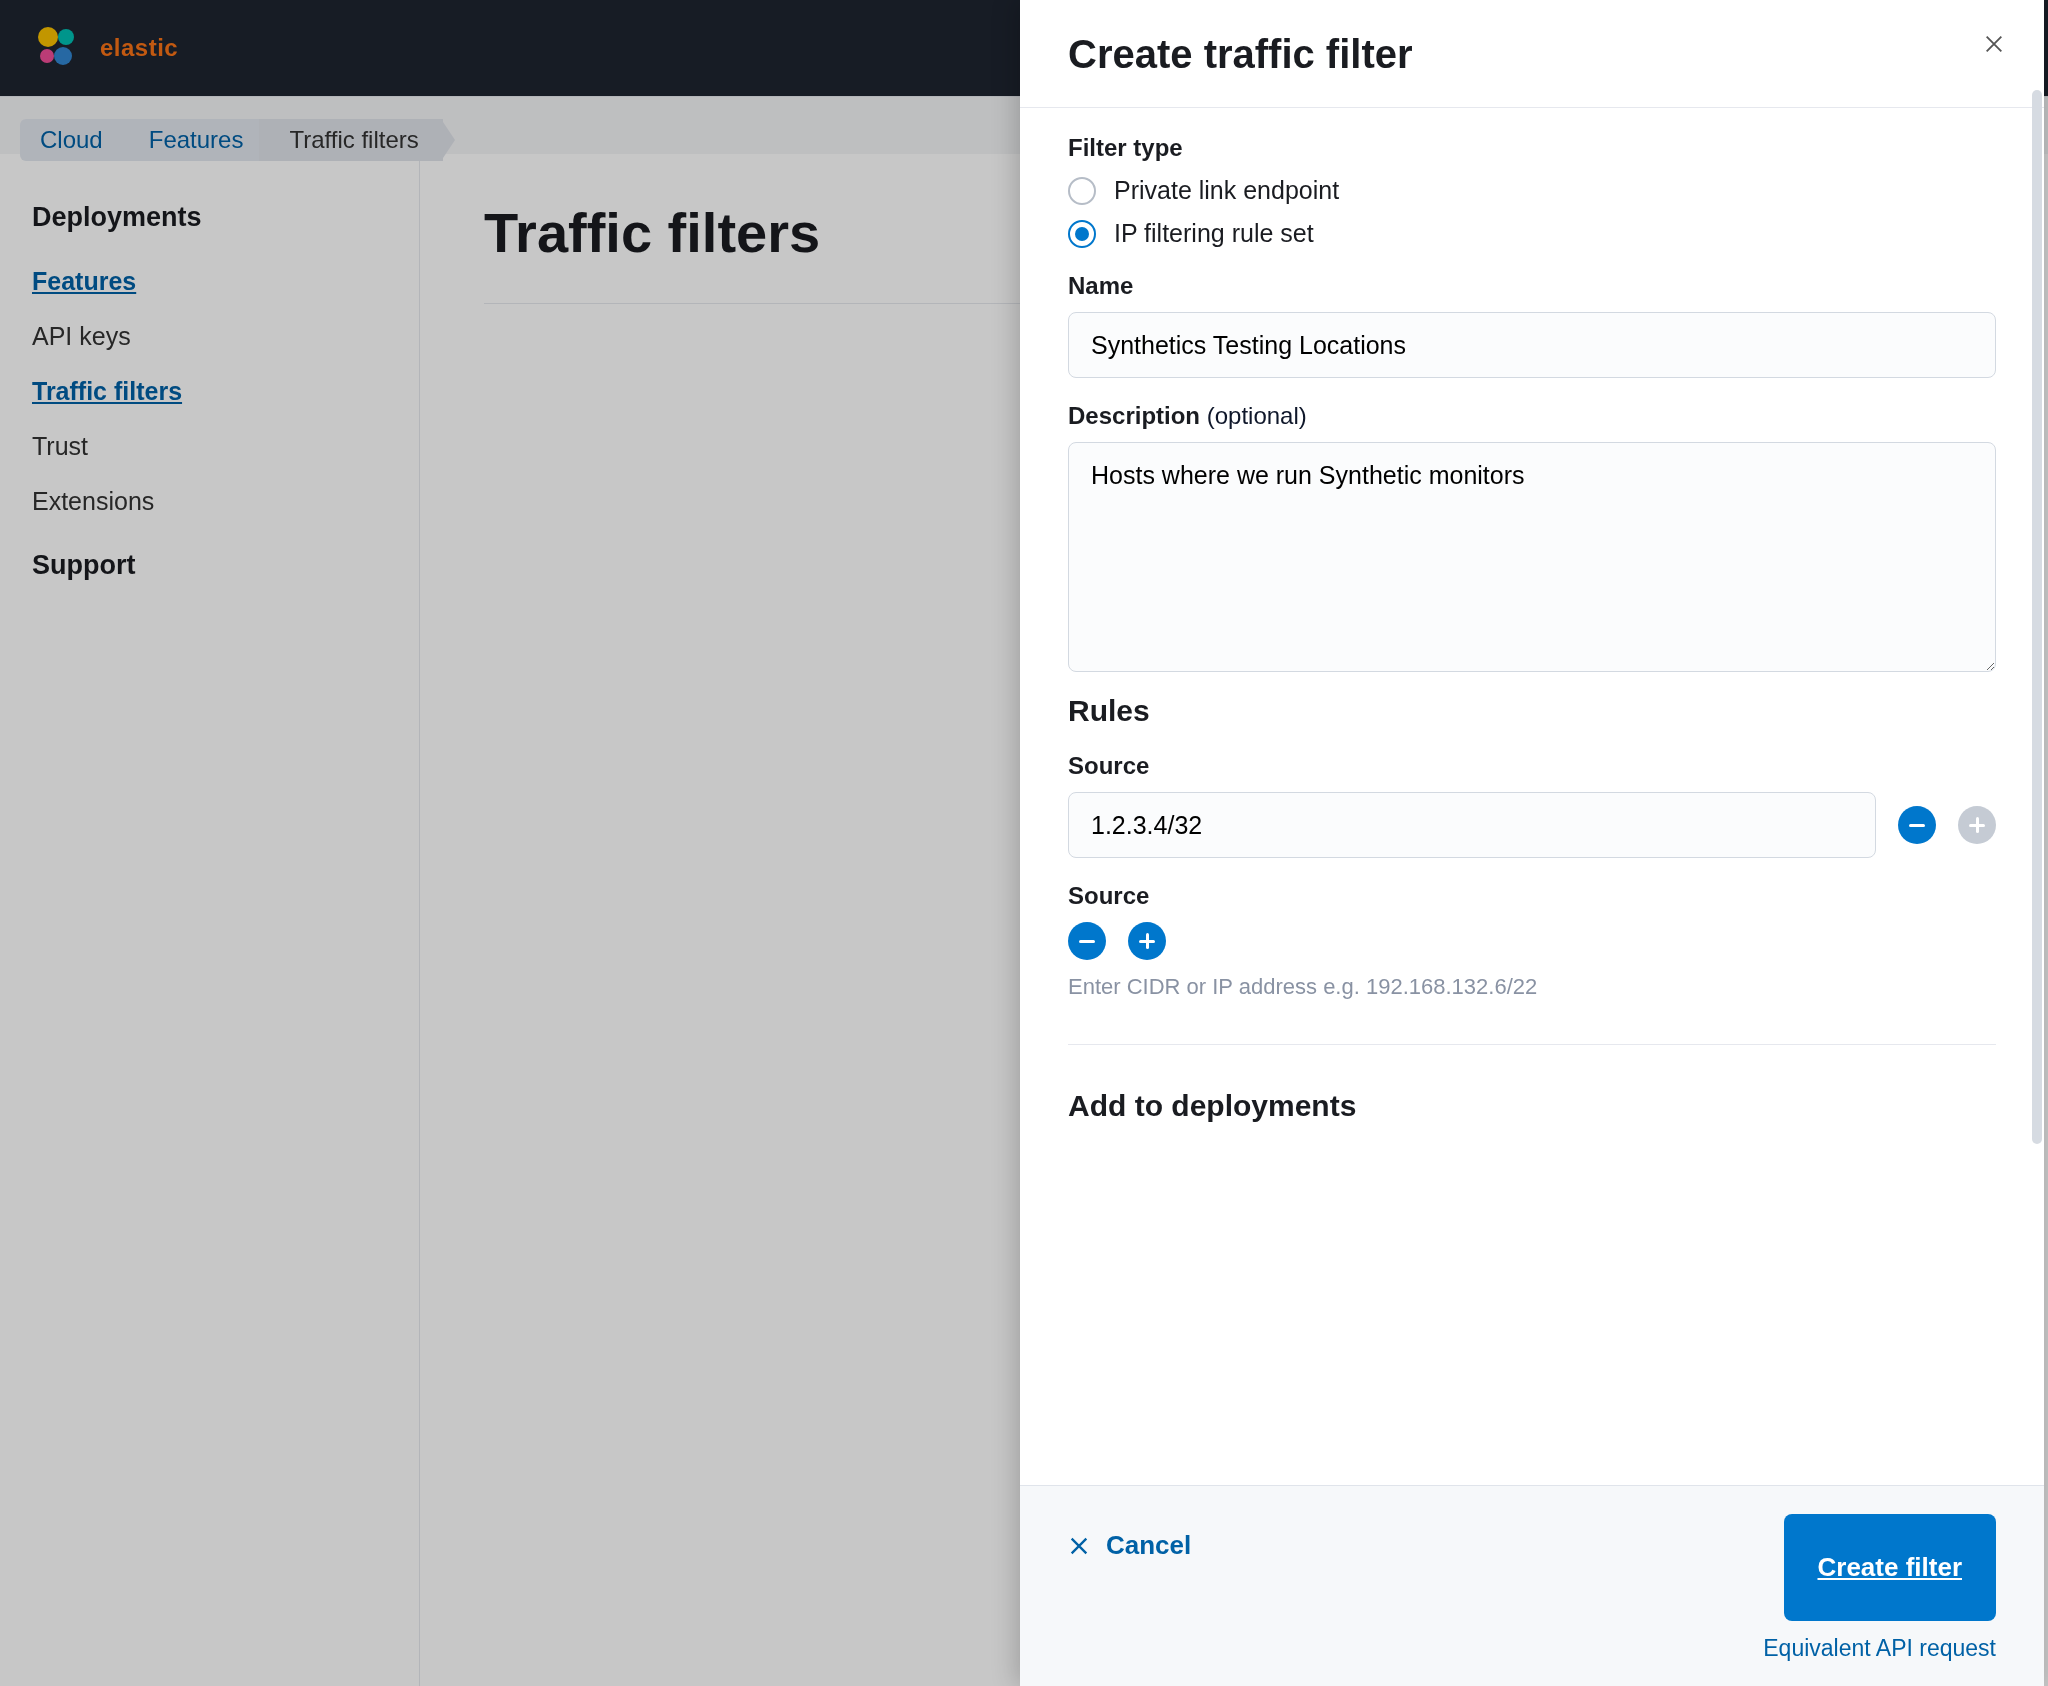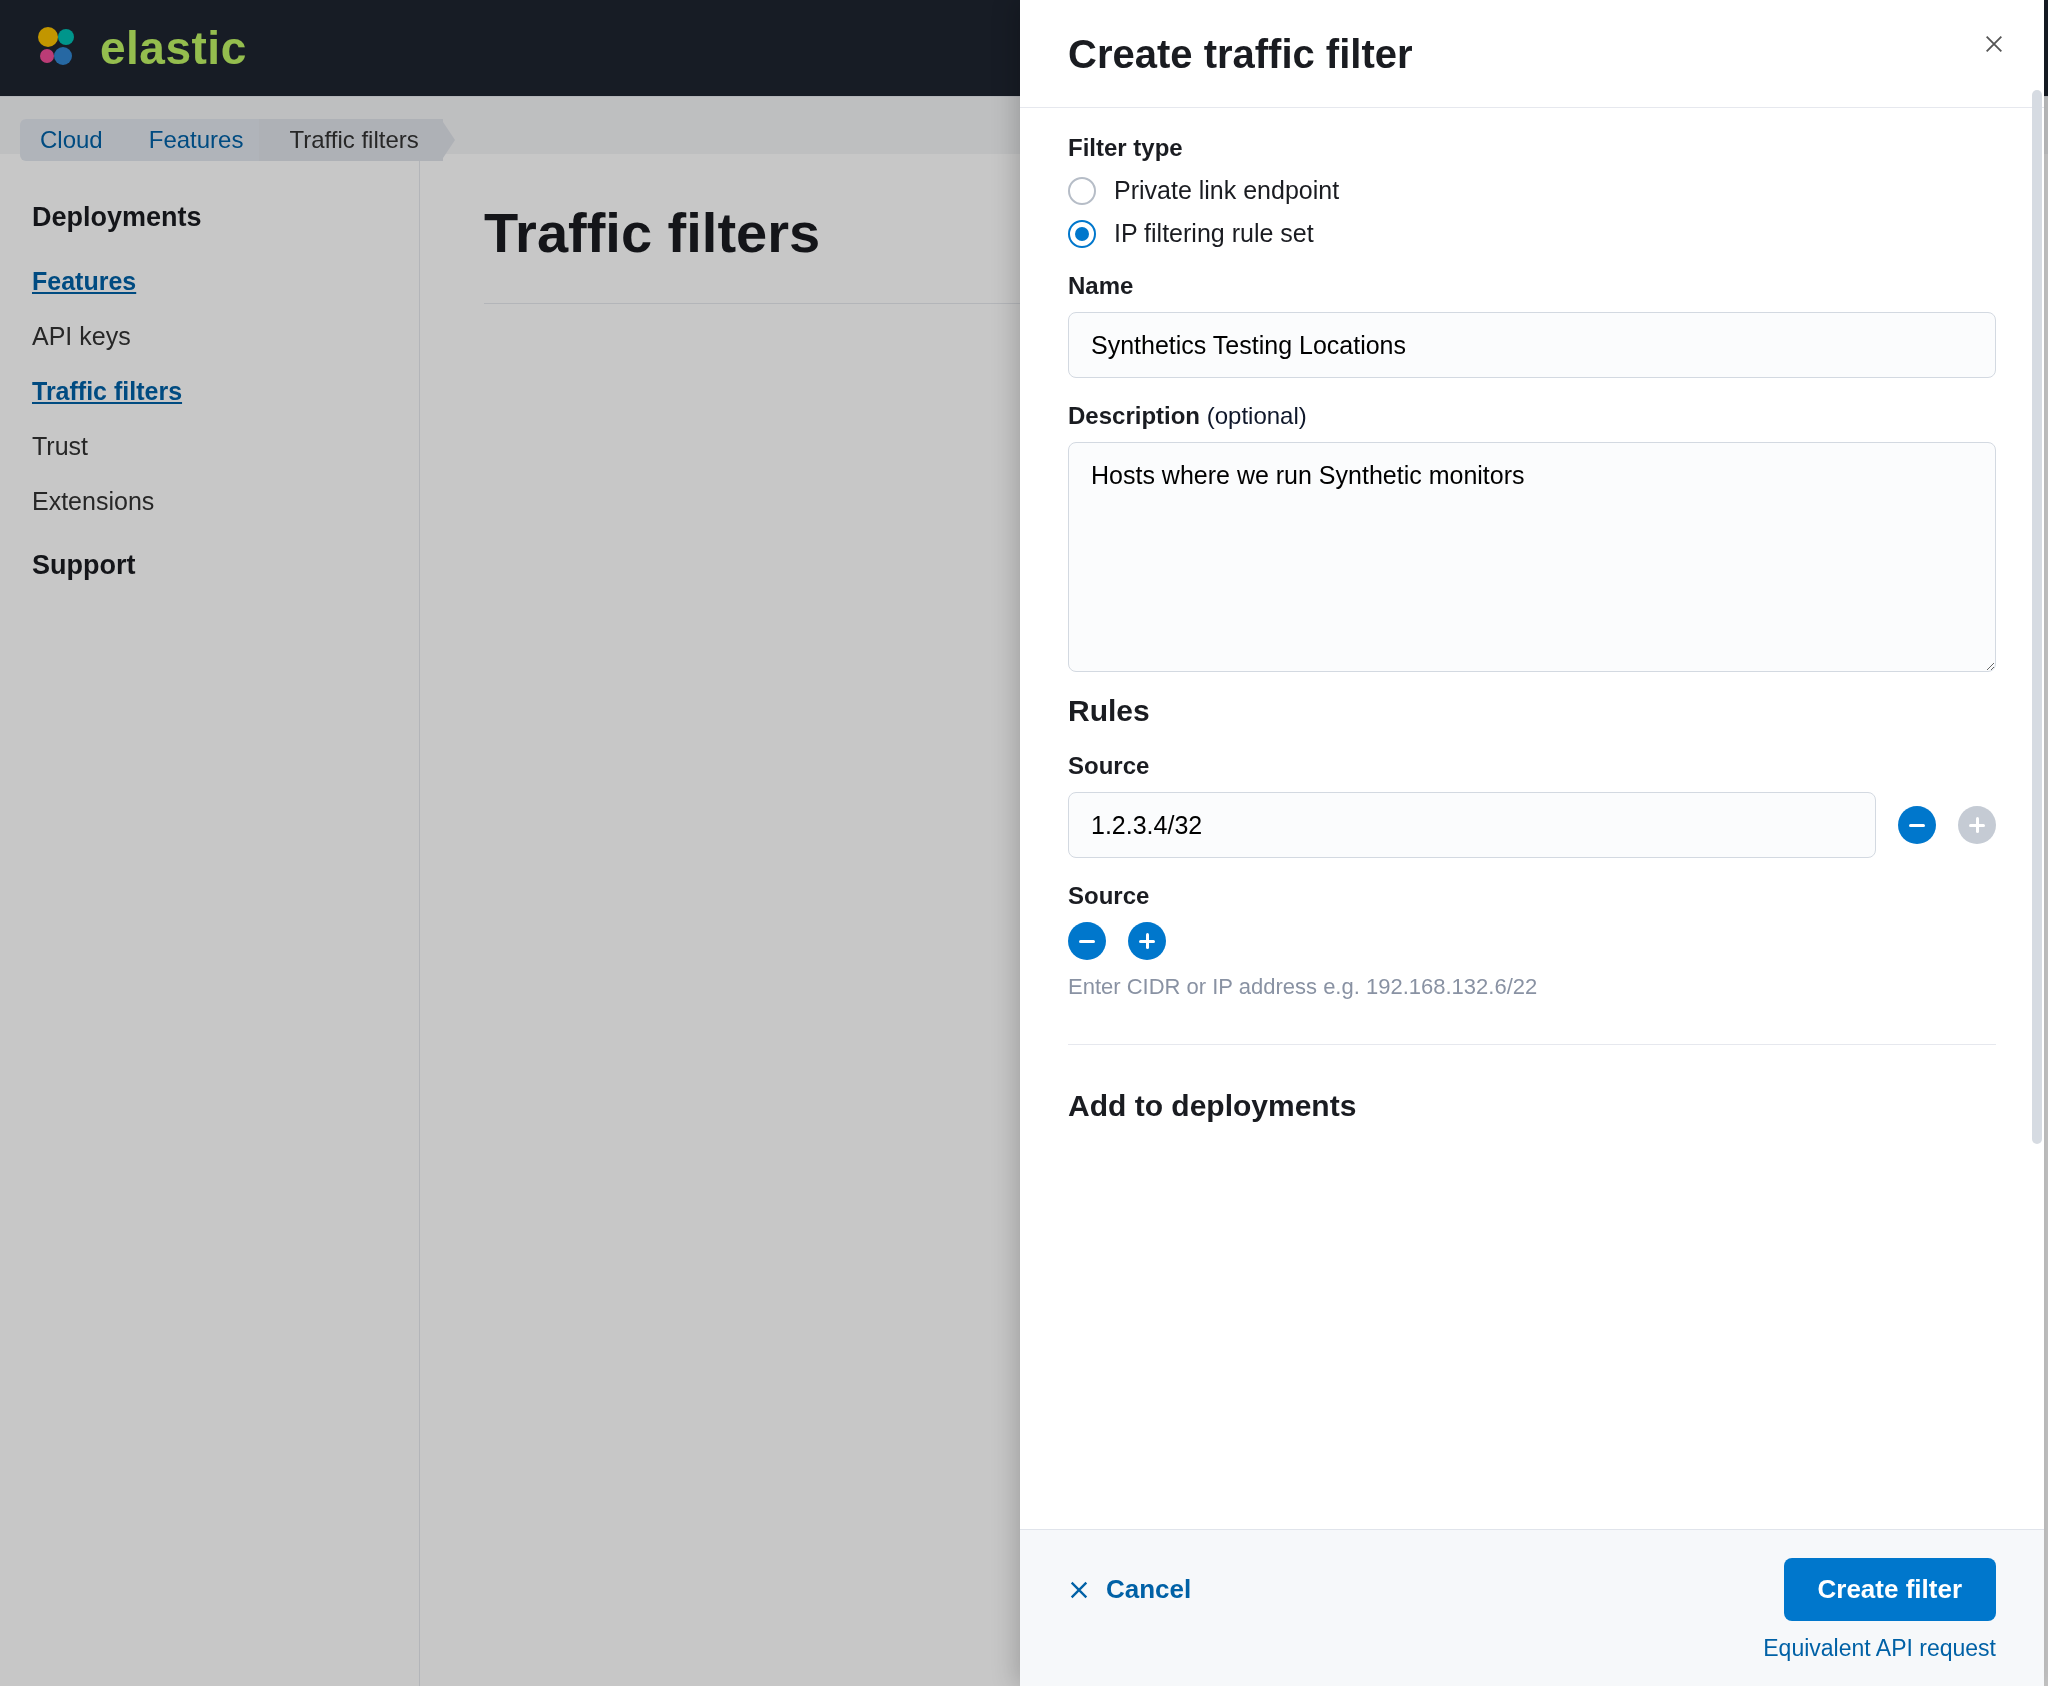"elastic" .logo-text { color: #bef264 -> #f97316; font-size: 46px -> 24px }
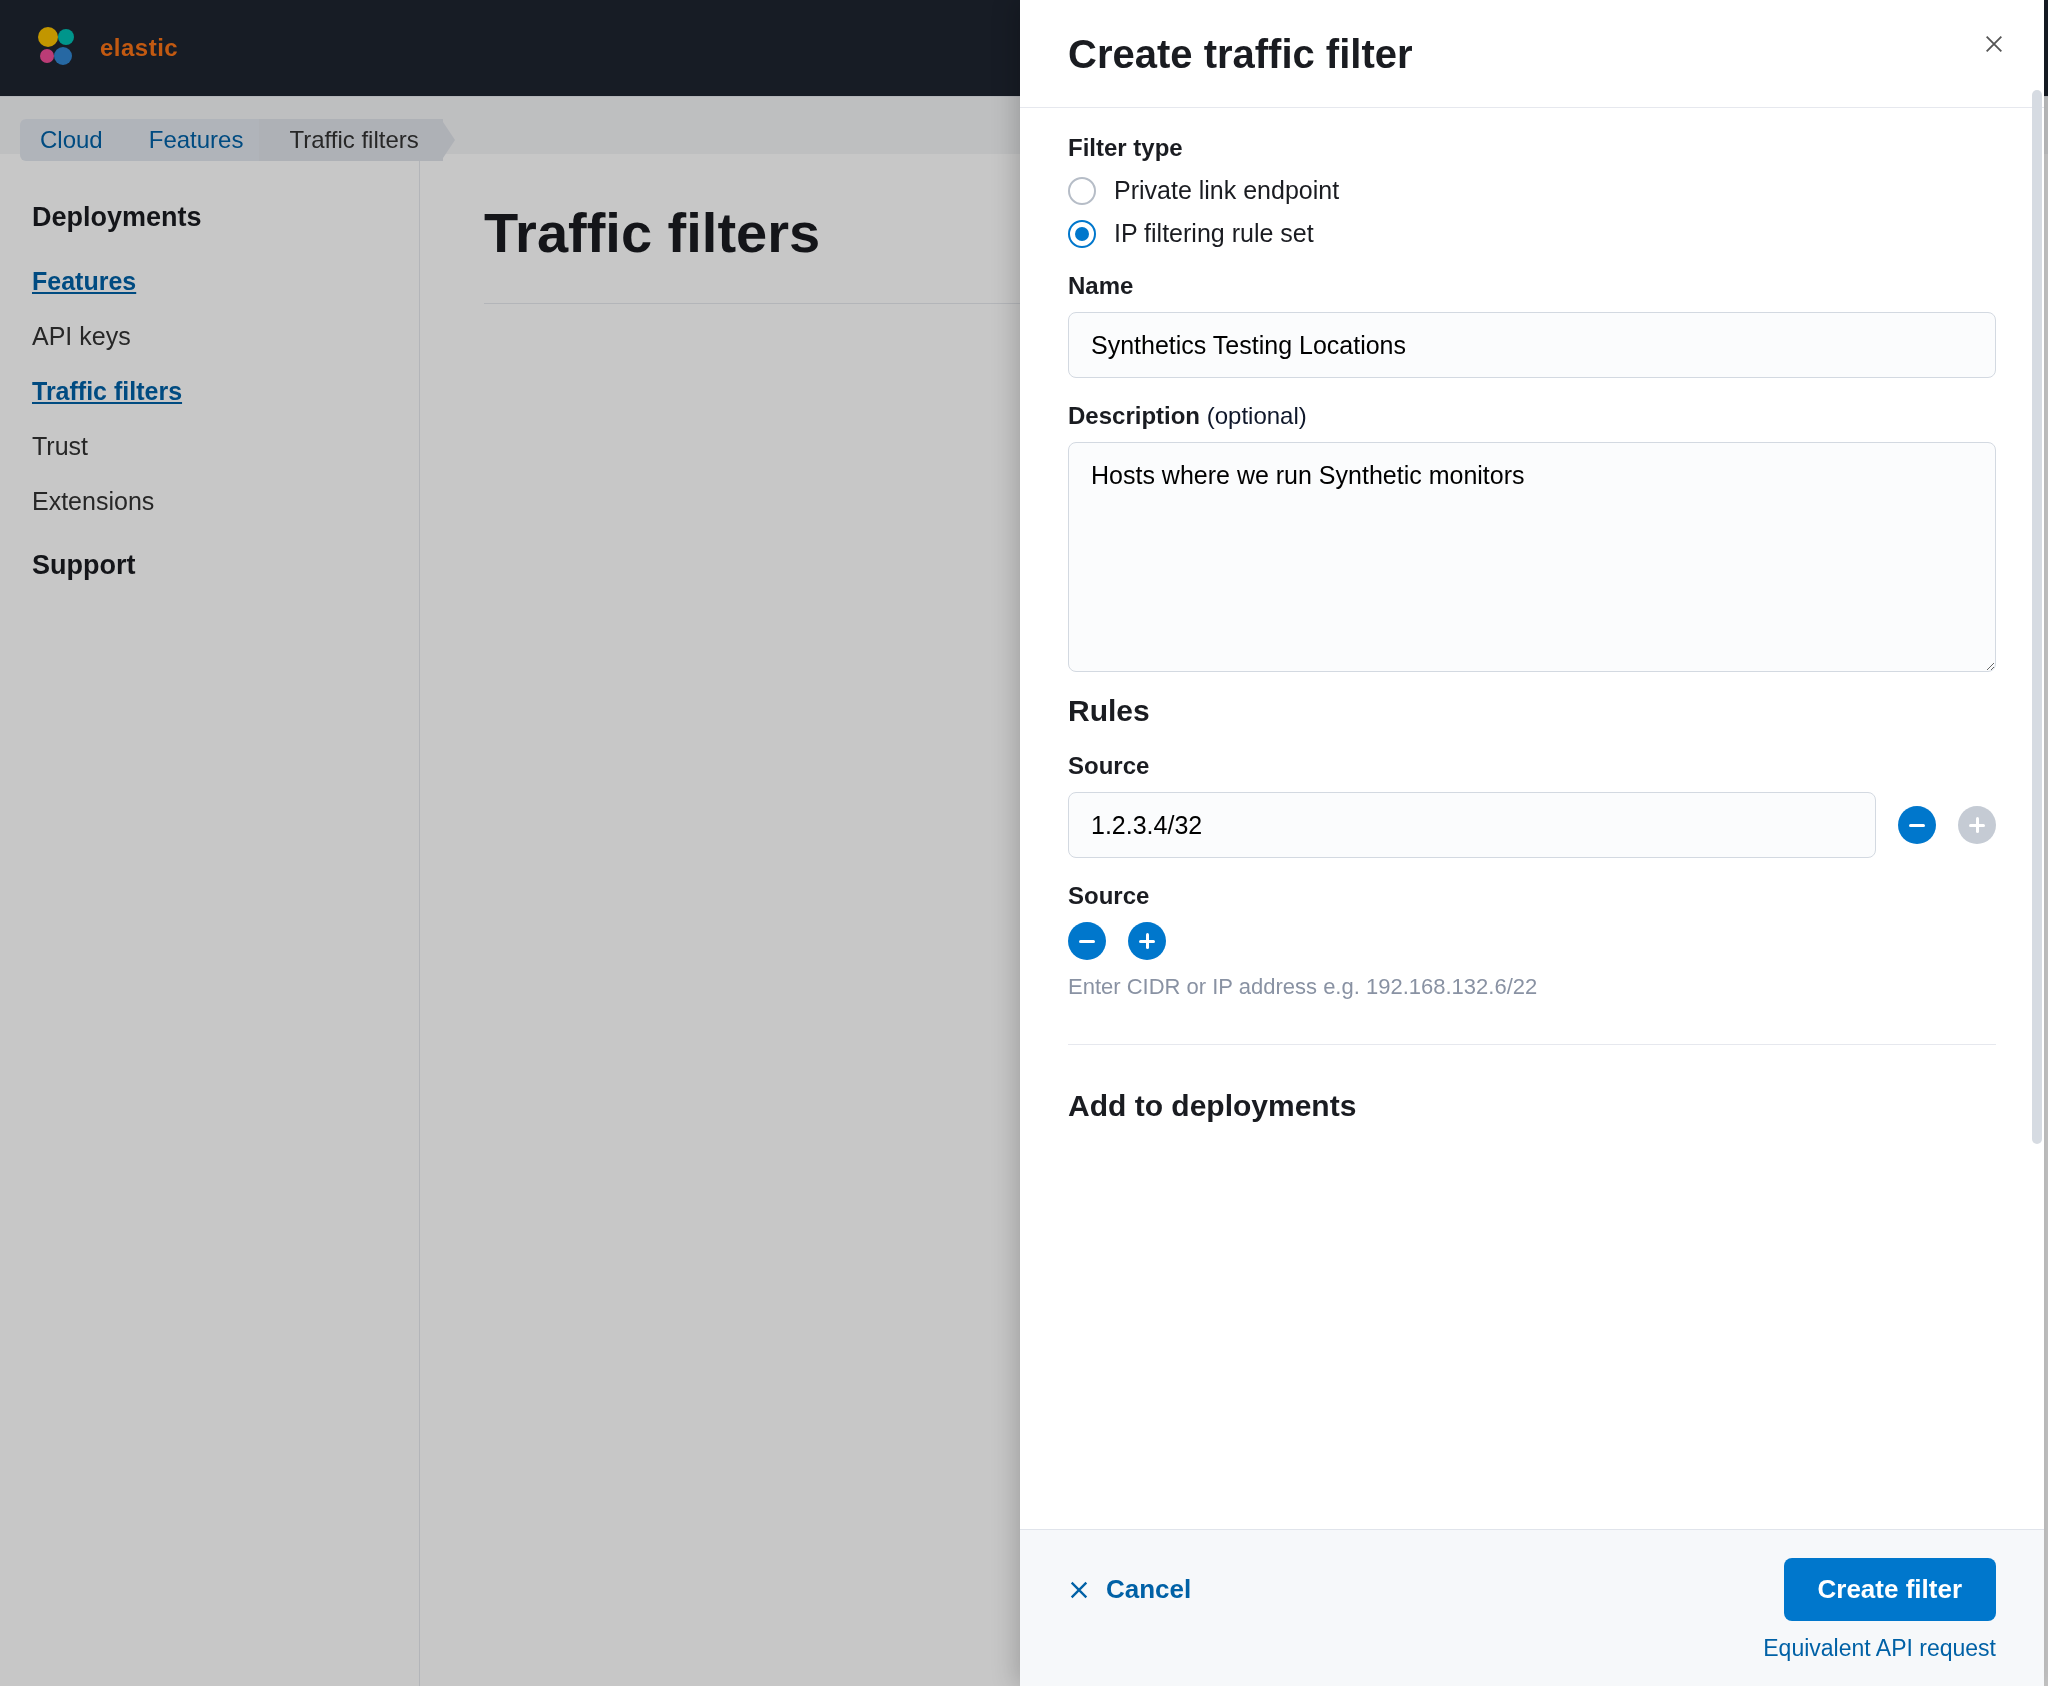"Create filter" .primary-btn { padding: 16px 34px -> 38px 34px; text-decoration: none -> underline }
